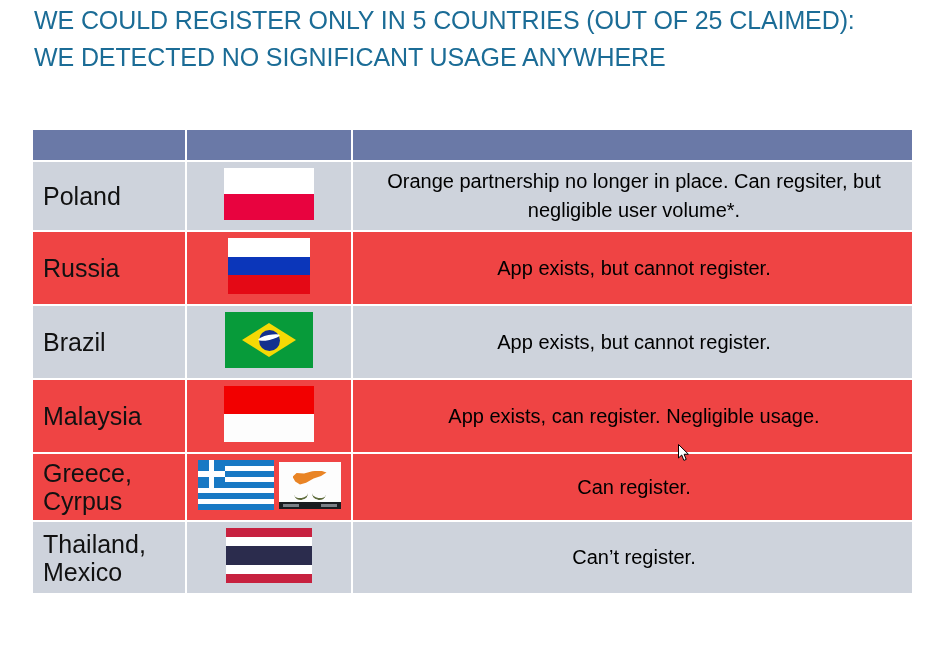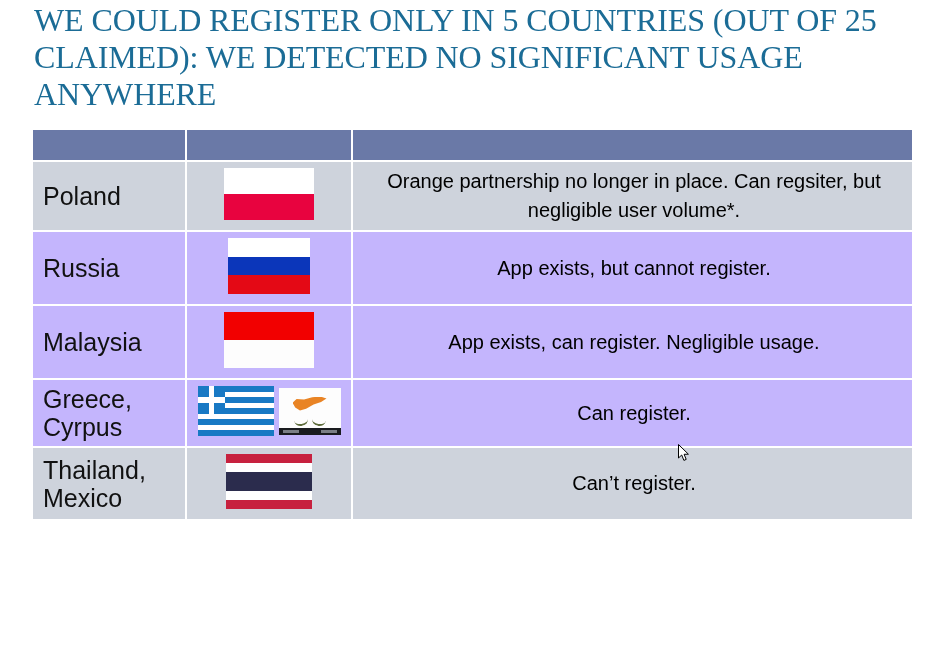"WE COULD REGISTER ONLY IN" #slide-title { font-family: Liberation Serif, serif -> Liberation Sans, sans-serif; font-size: 32px -> 25px }
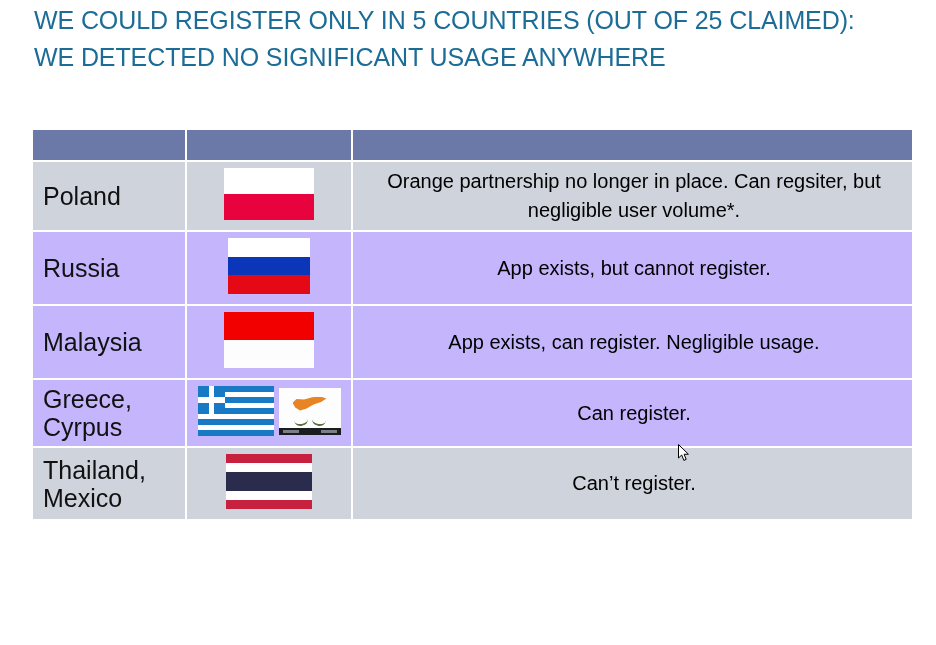"Russia" .row-light td { background: #c4b5fd -> #ef4444 }
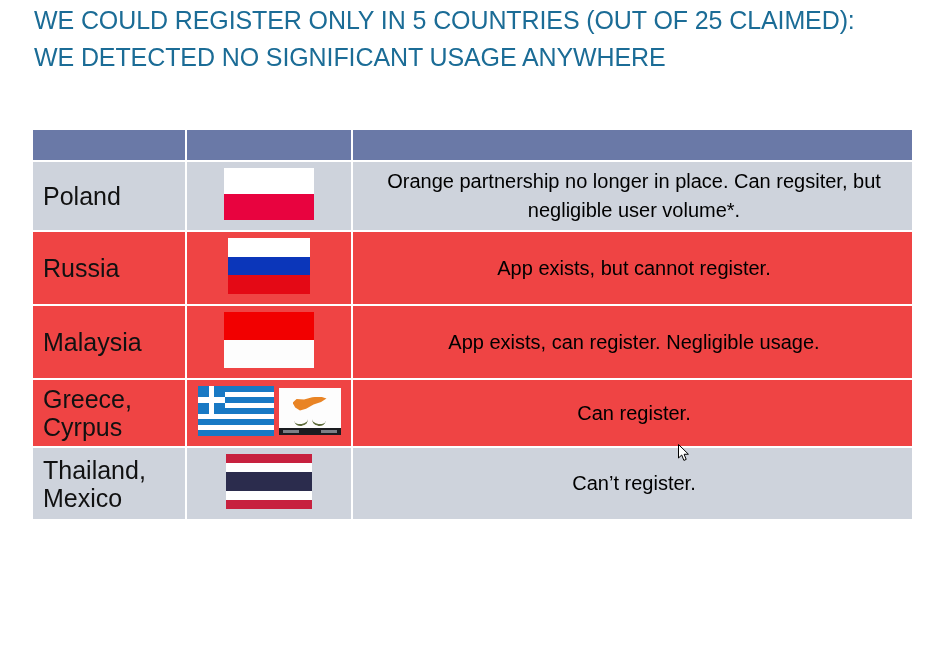"Brazil" tr.row-dark { html: none -> <tr> <td>Brazil</td> <td> <span> <span> <span></span> <span></span> <span></span> </span> </span> </td> <td>App exists, but cannot register.</td> </tr> }
